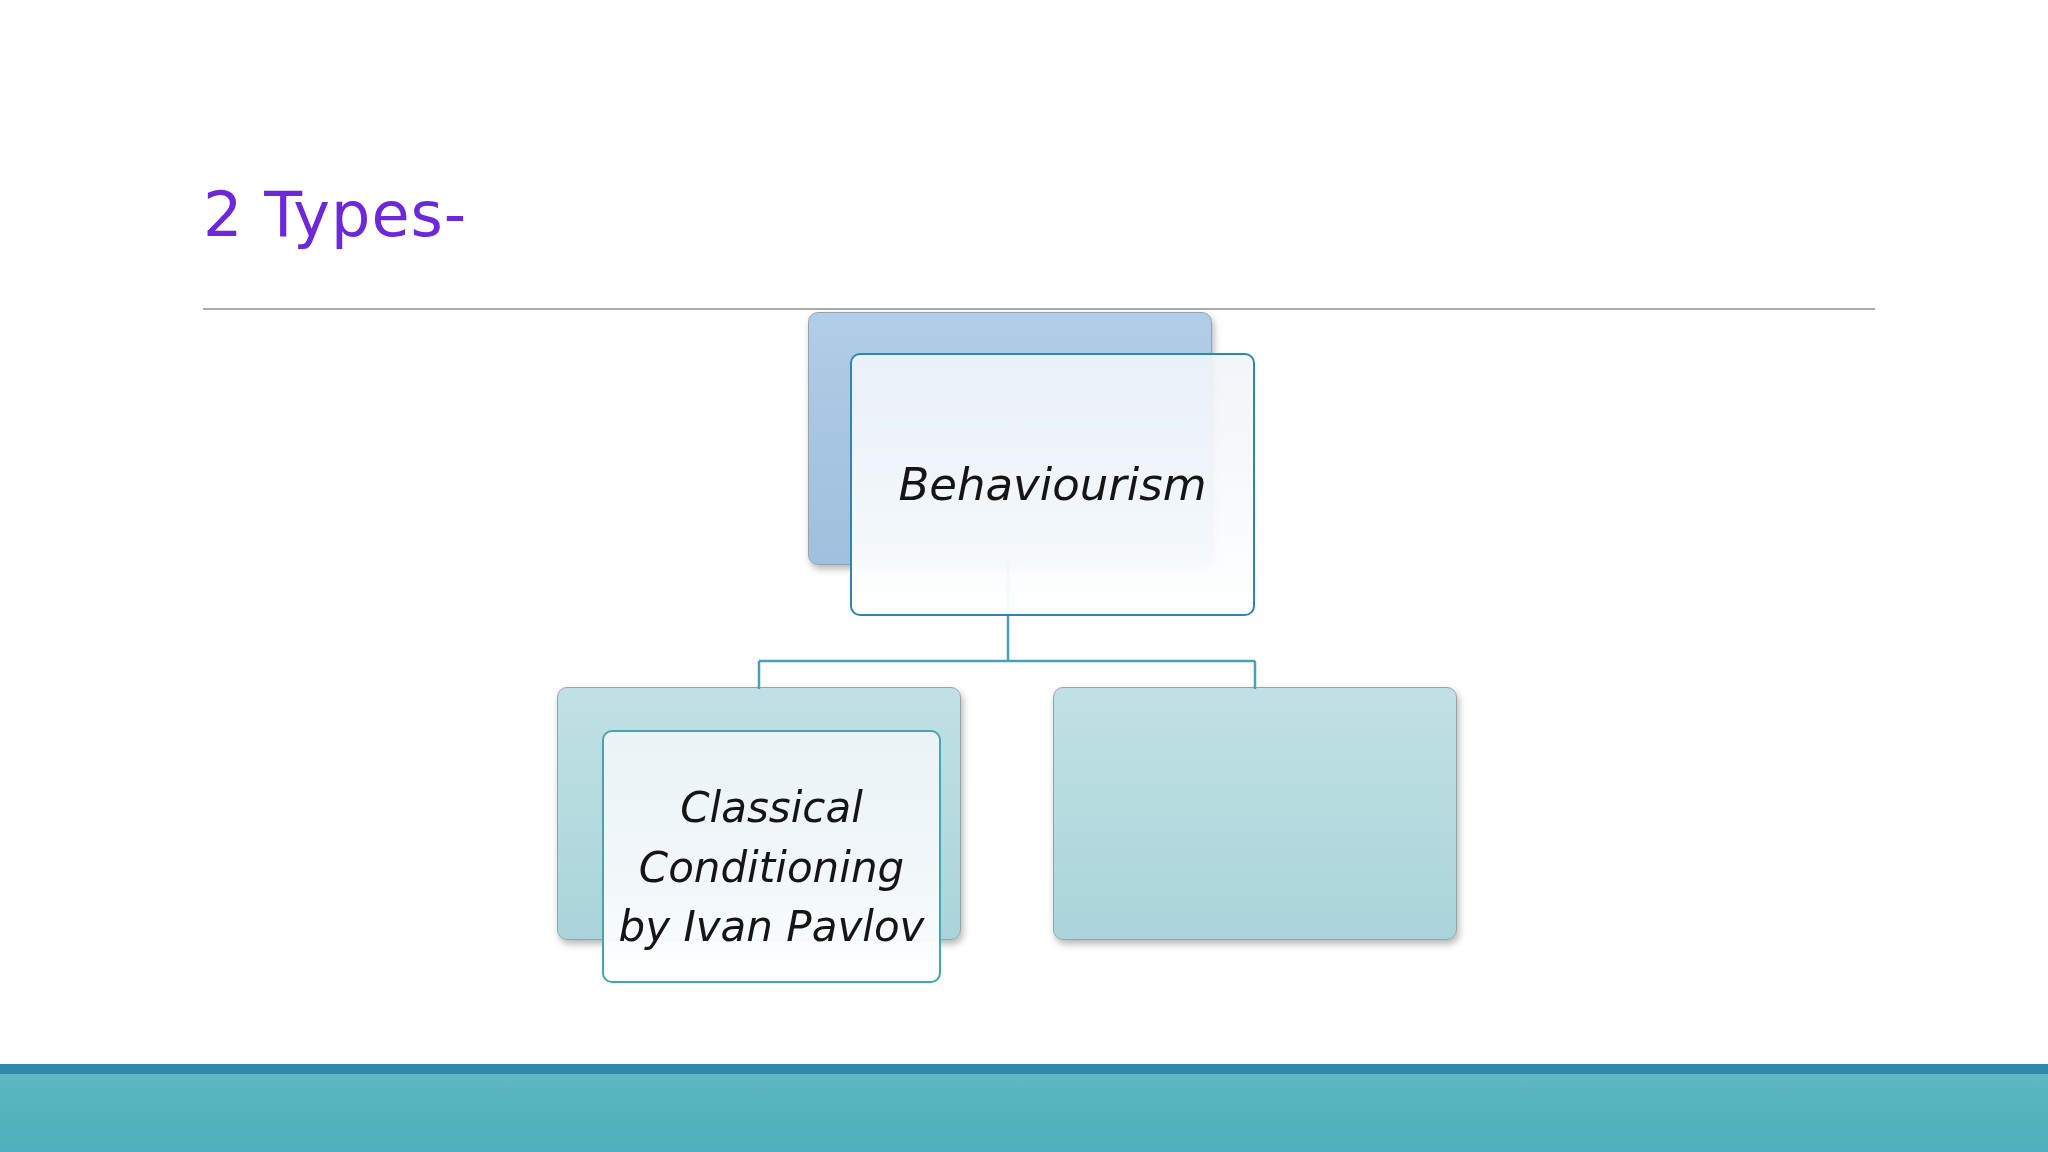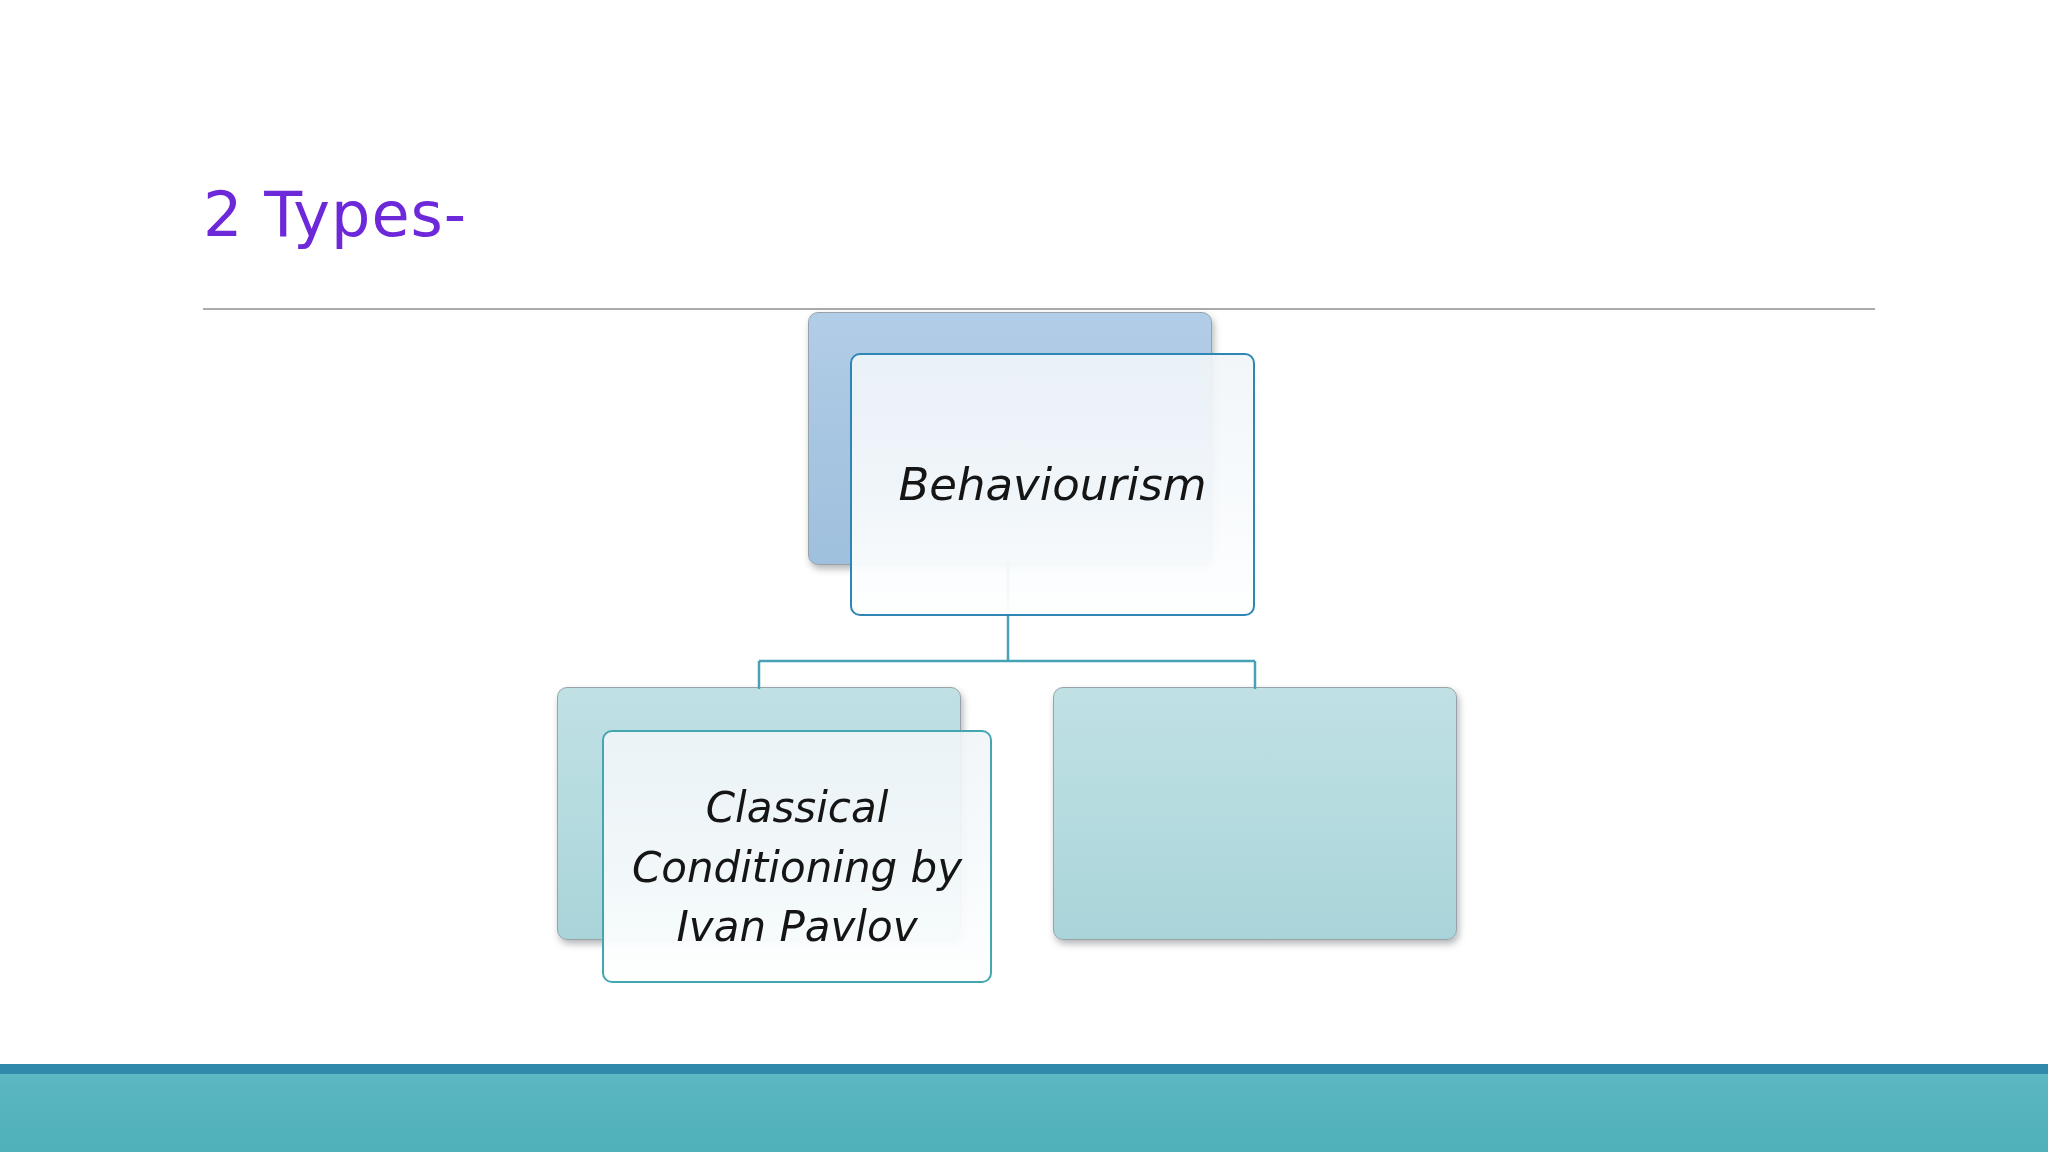"Classical Conditioning by Ivan Pavlov" .front-left-pos { width: 390px -> 339px }
